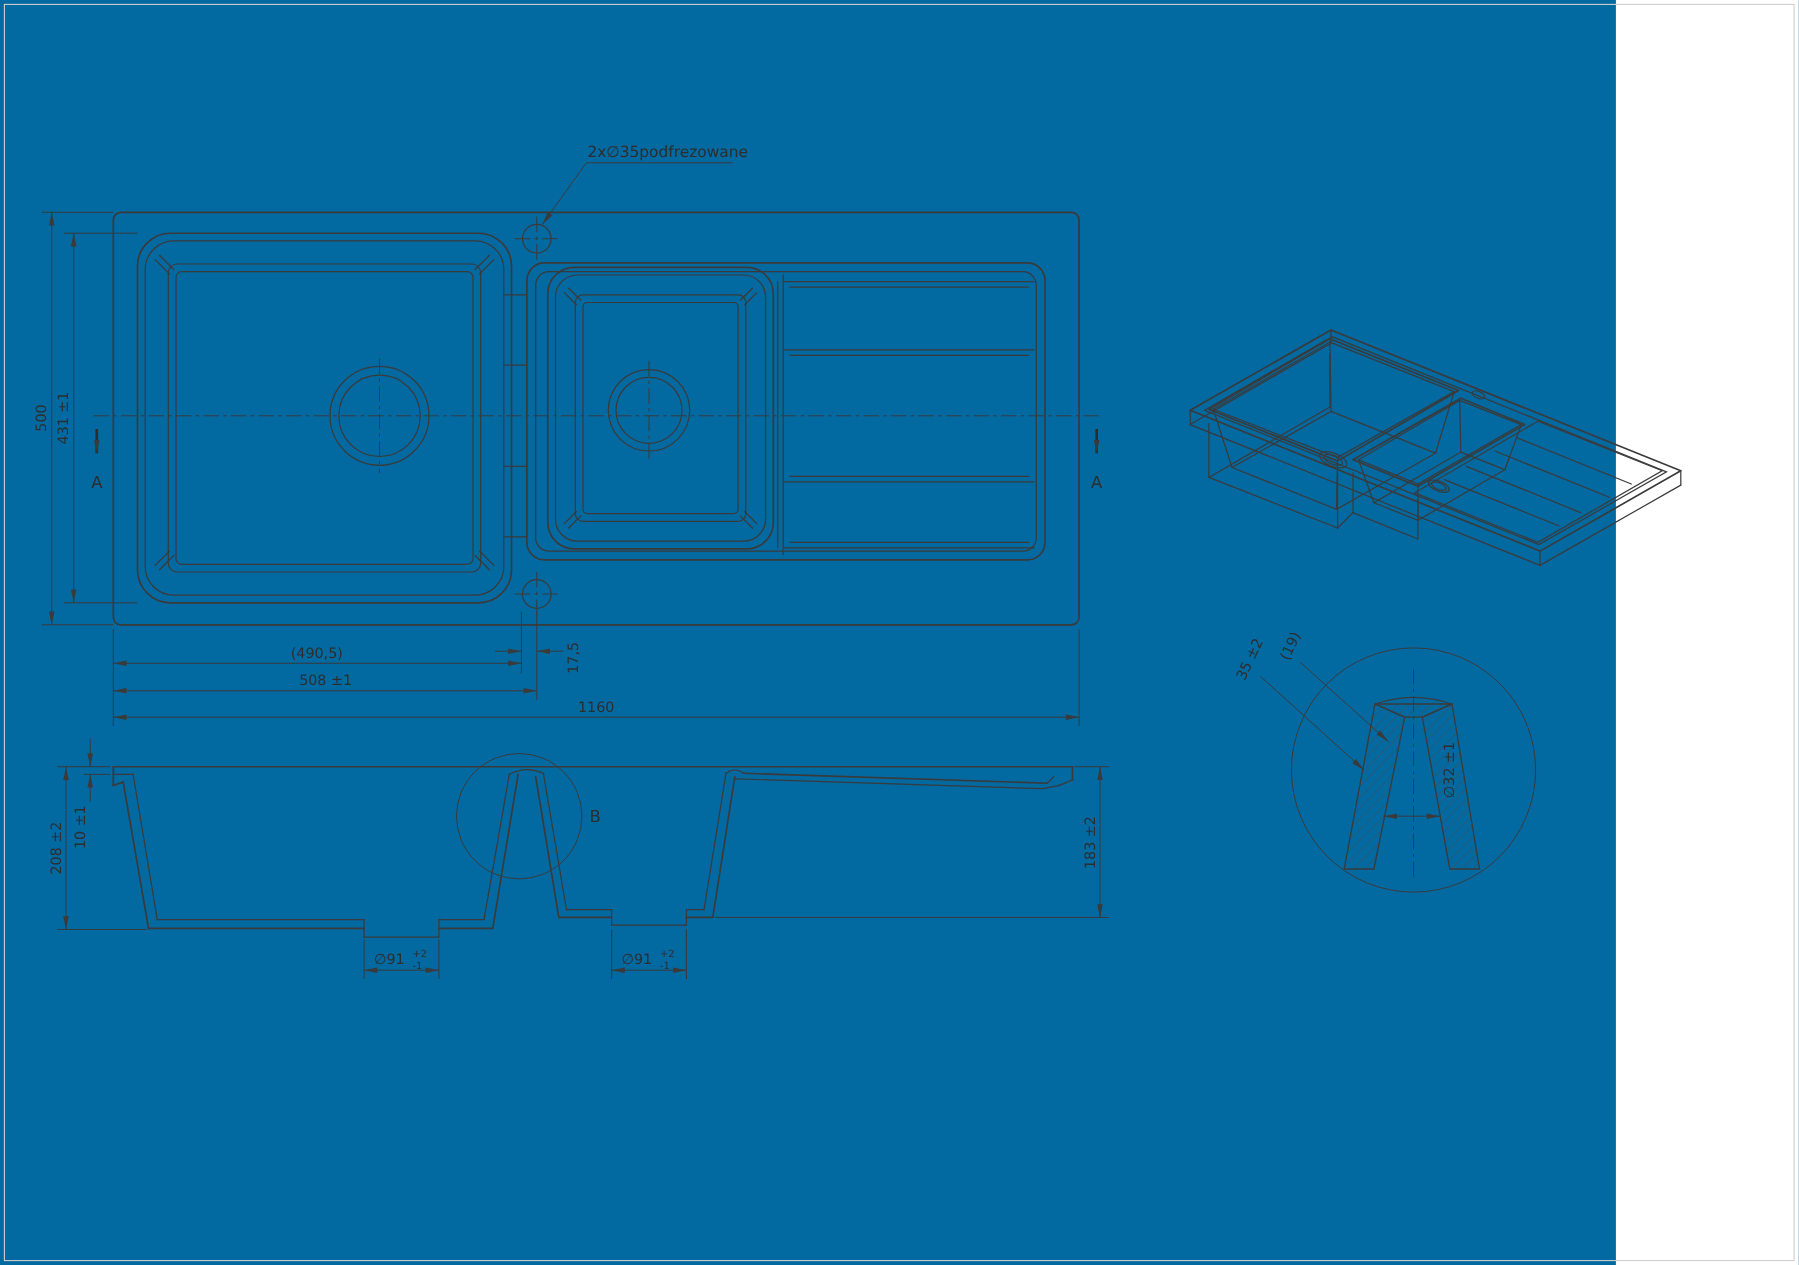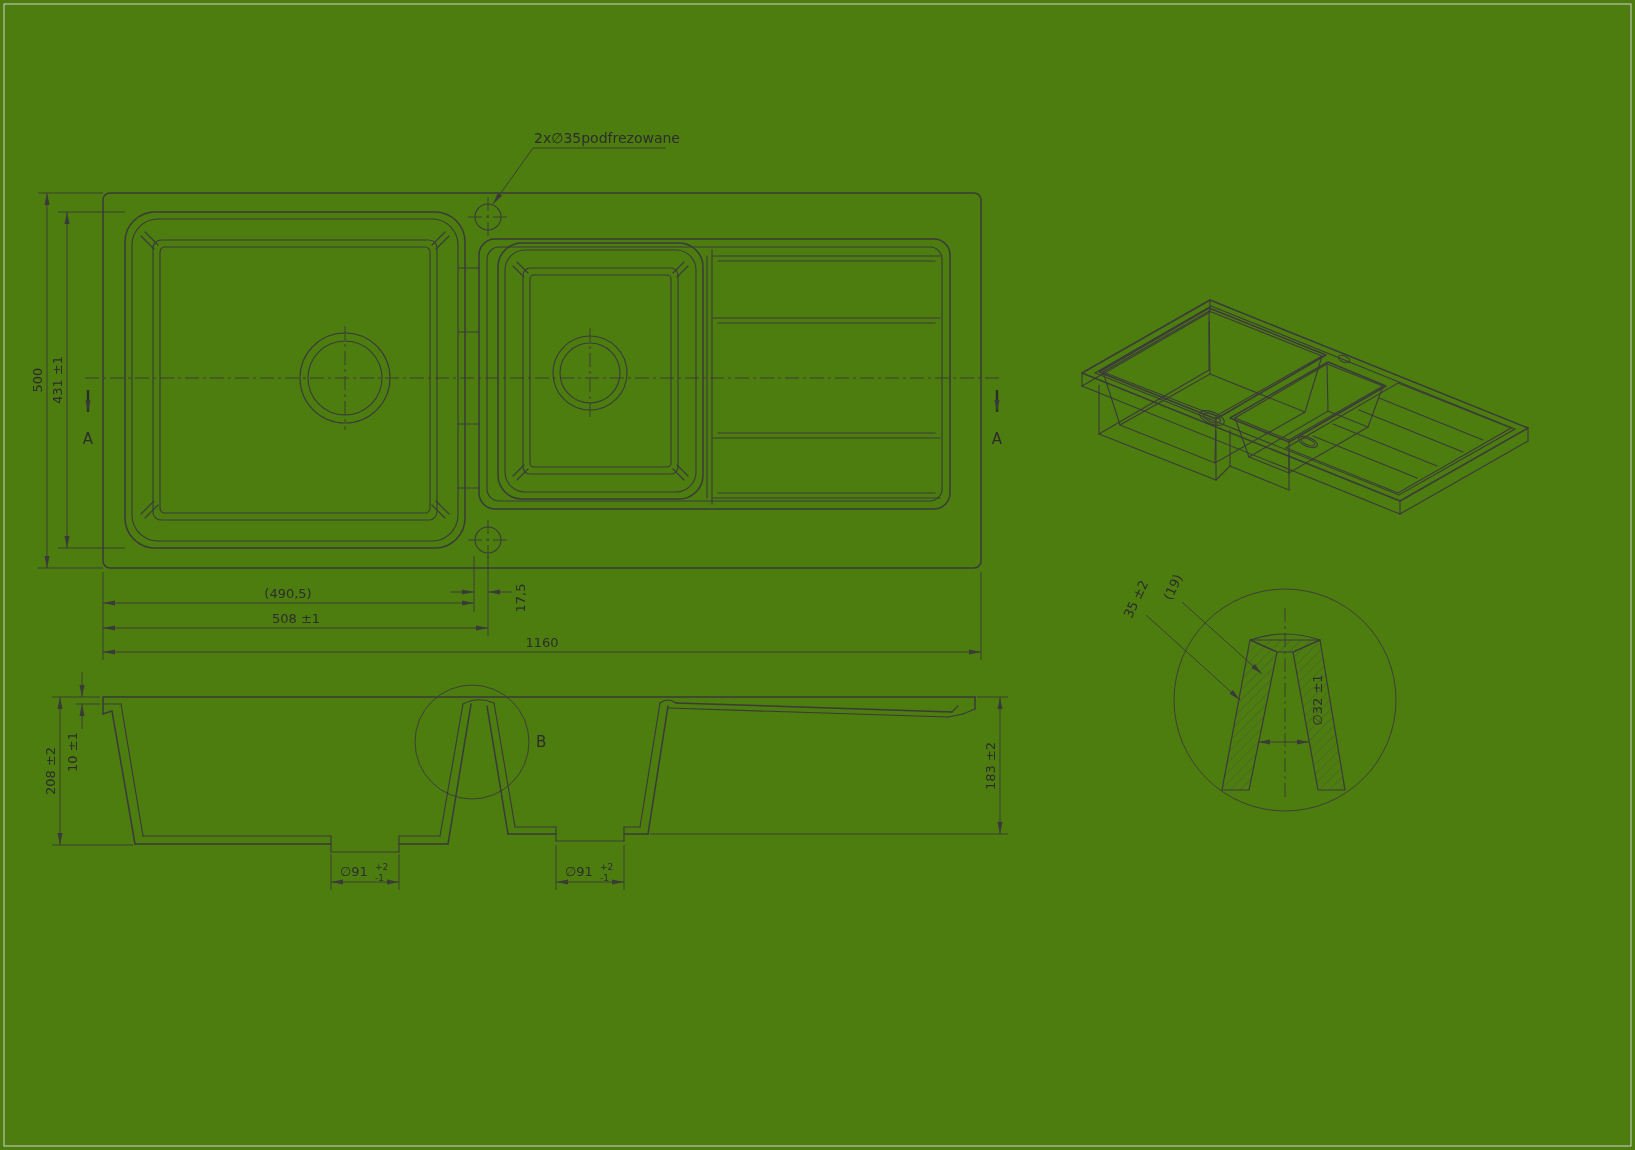"2x∅35podfrezowane" .page { background: #4d7c0f -> #0369a1; width: 1635px -> 1469px }
